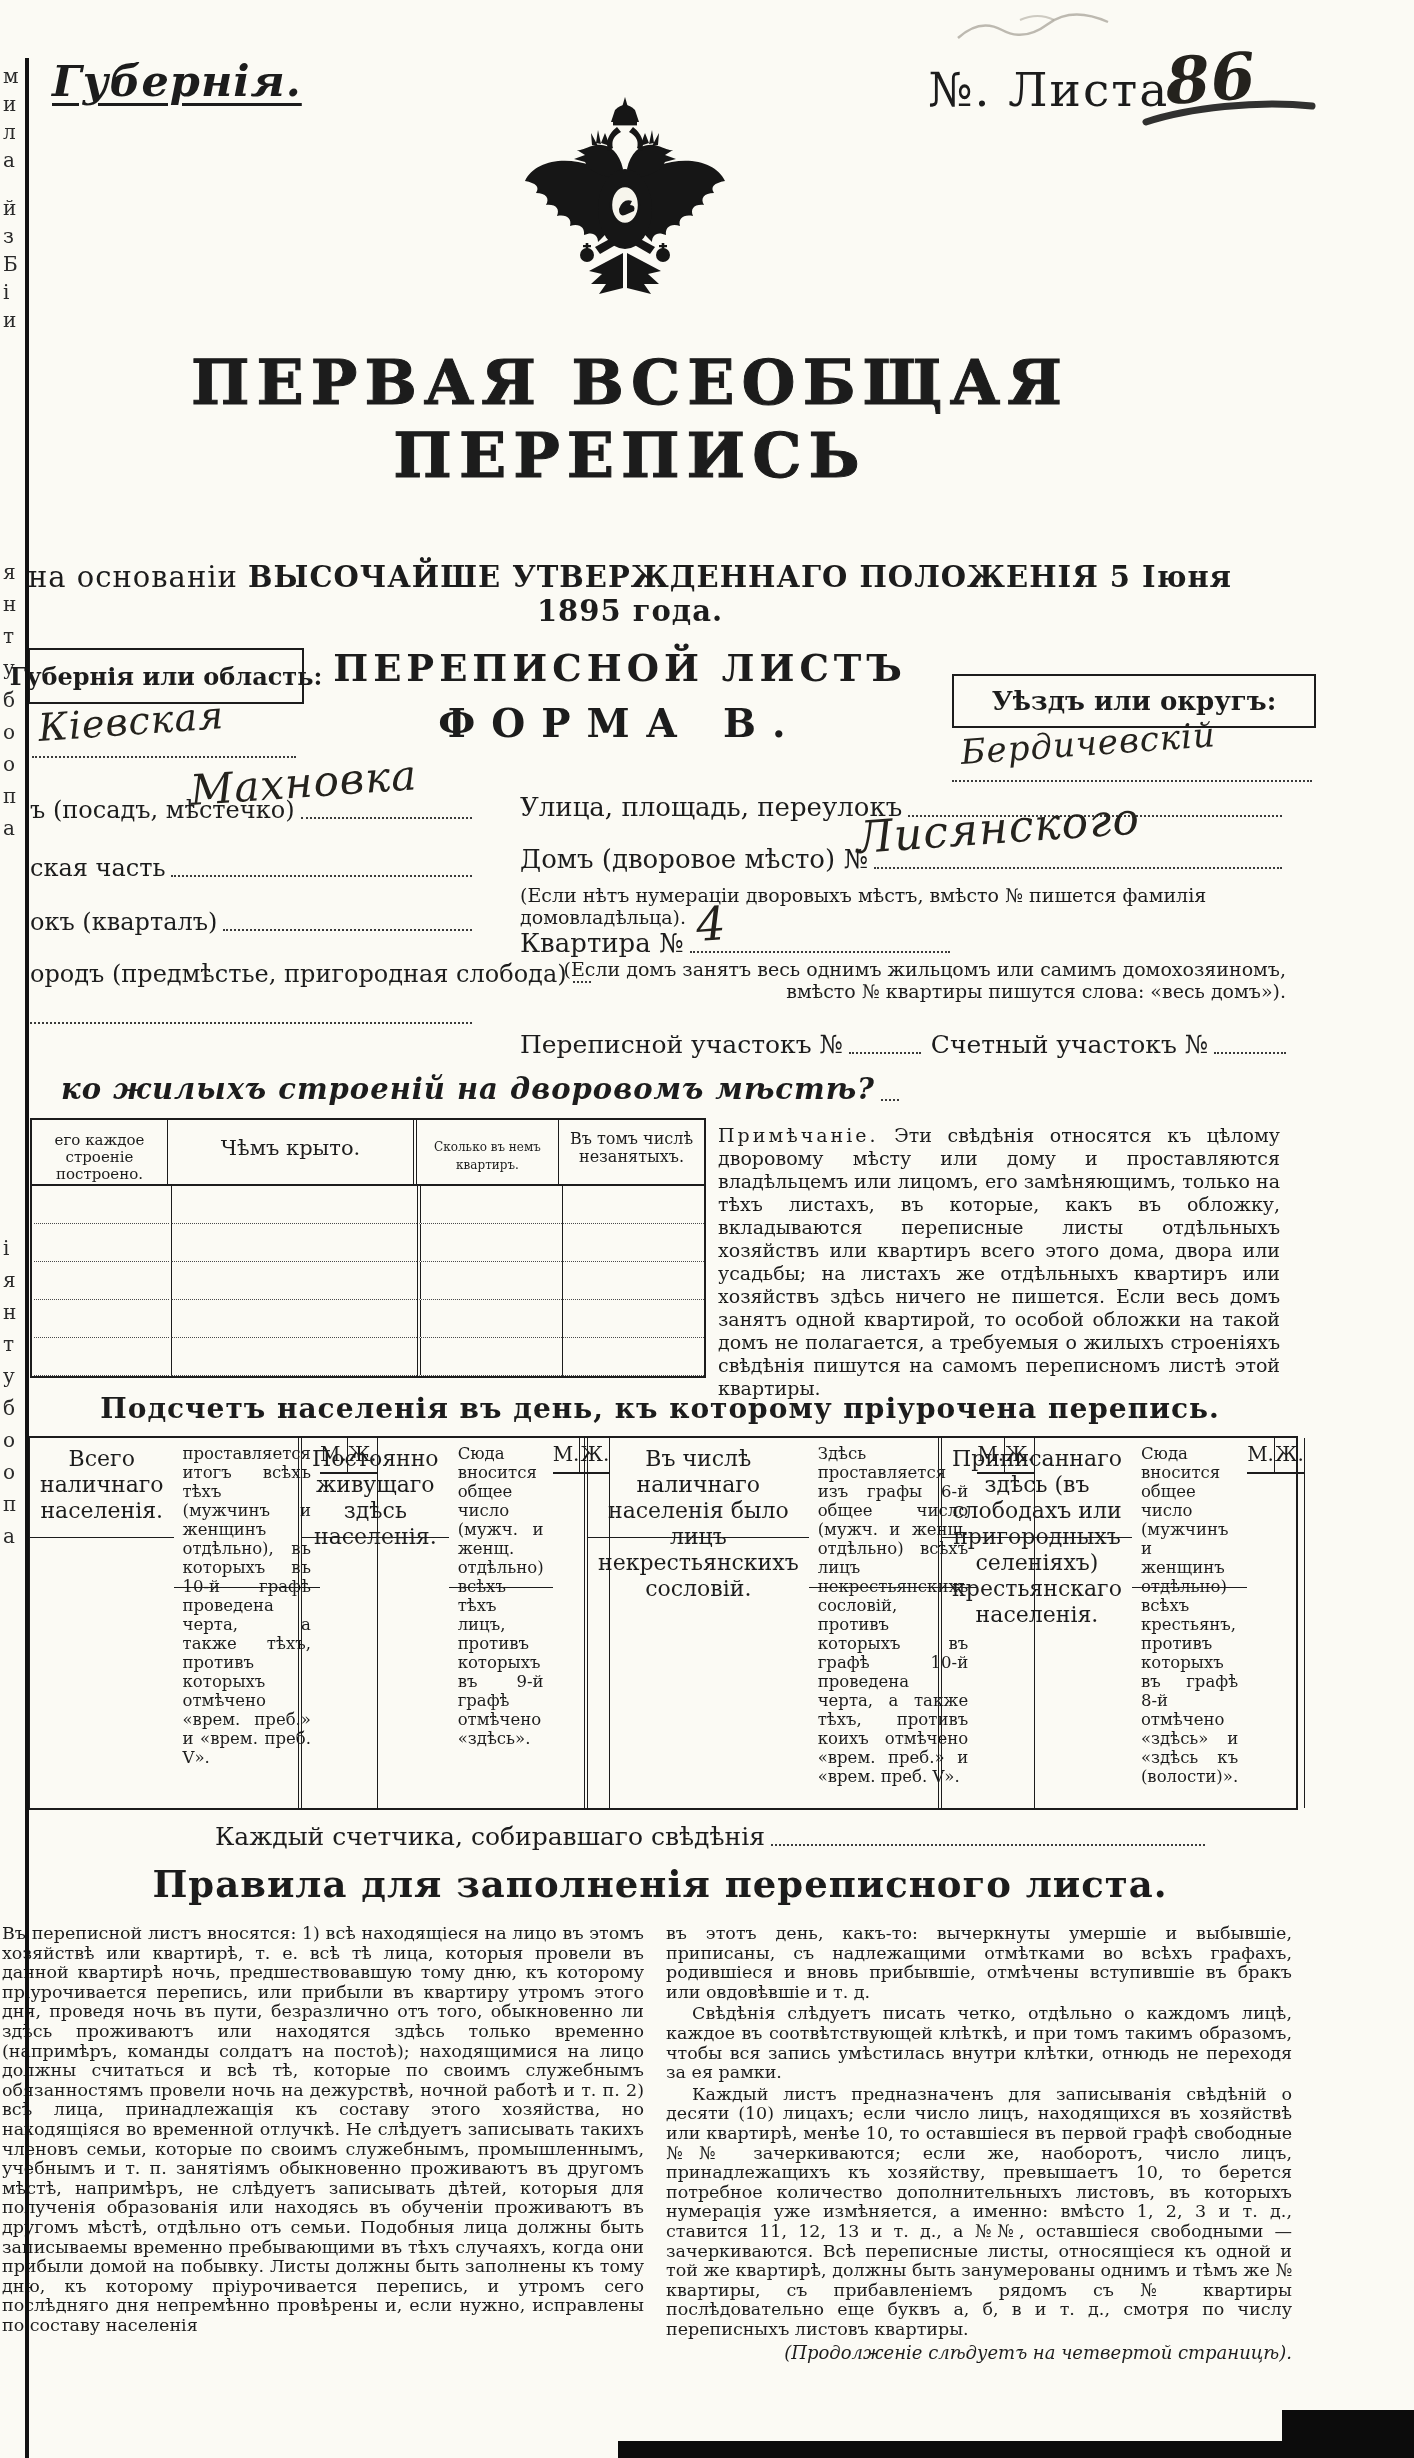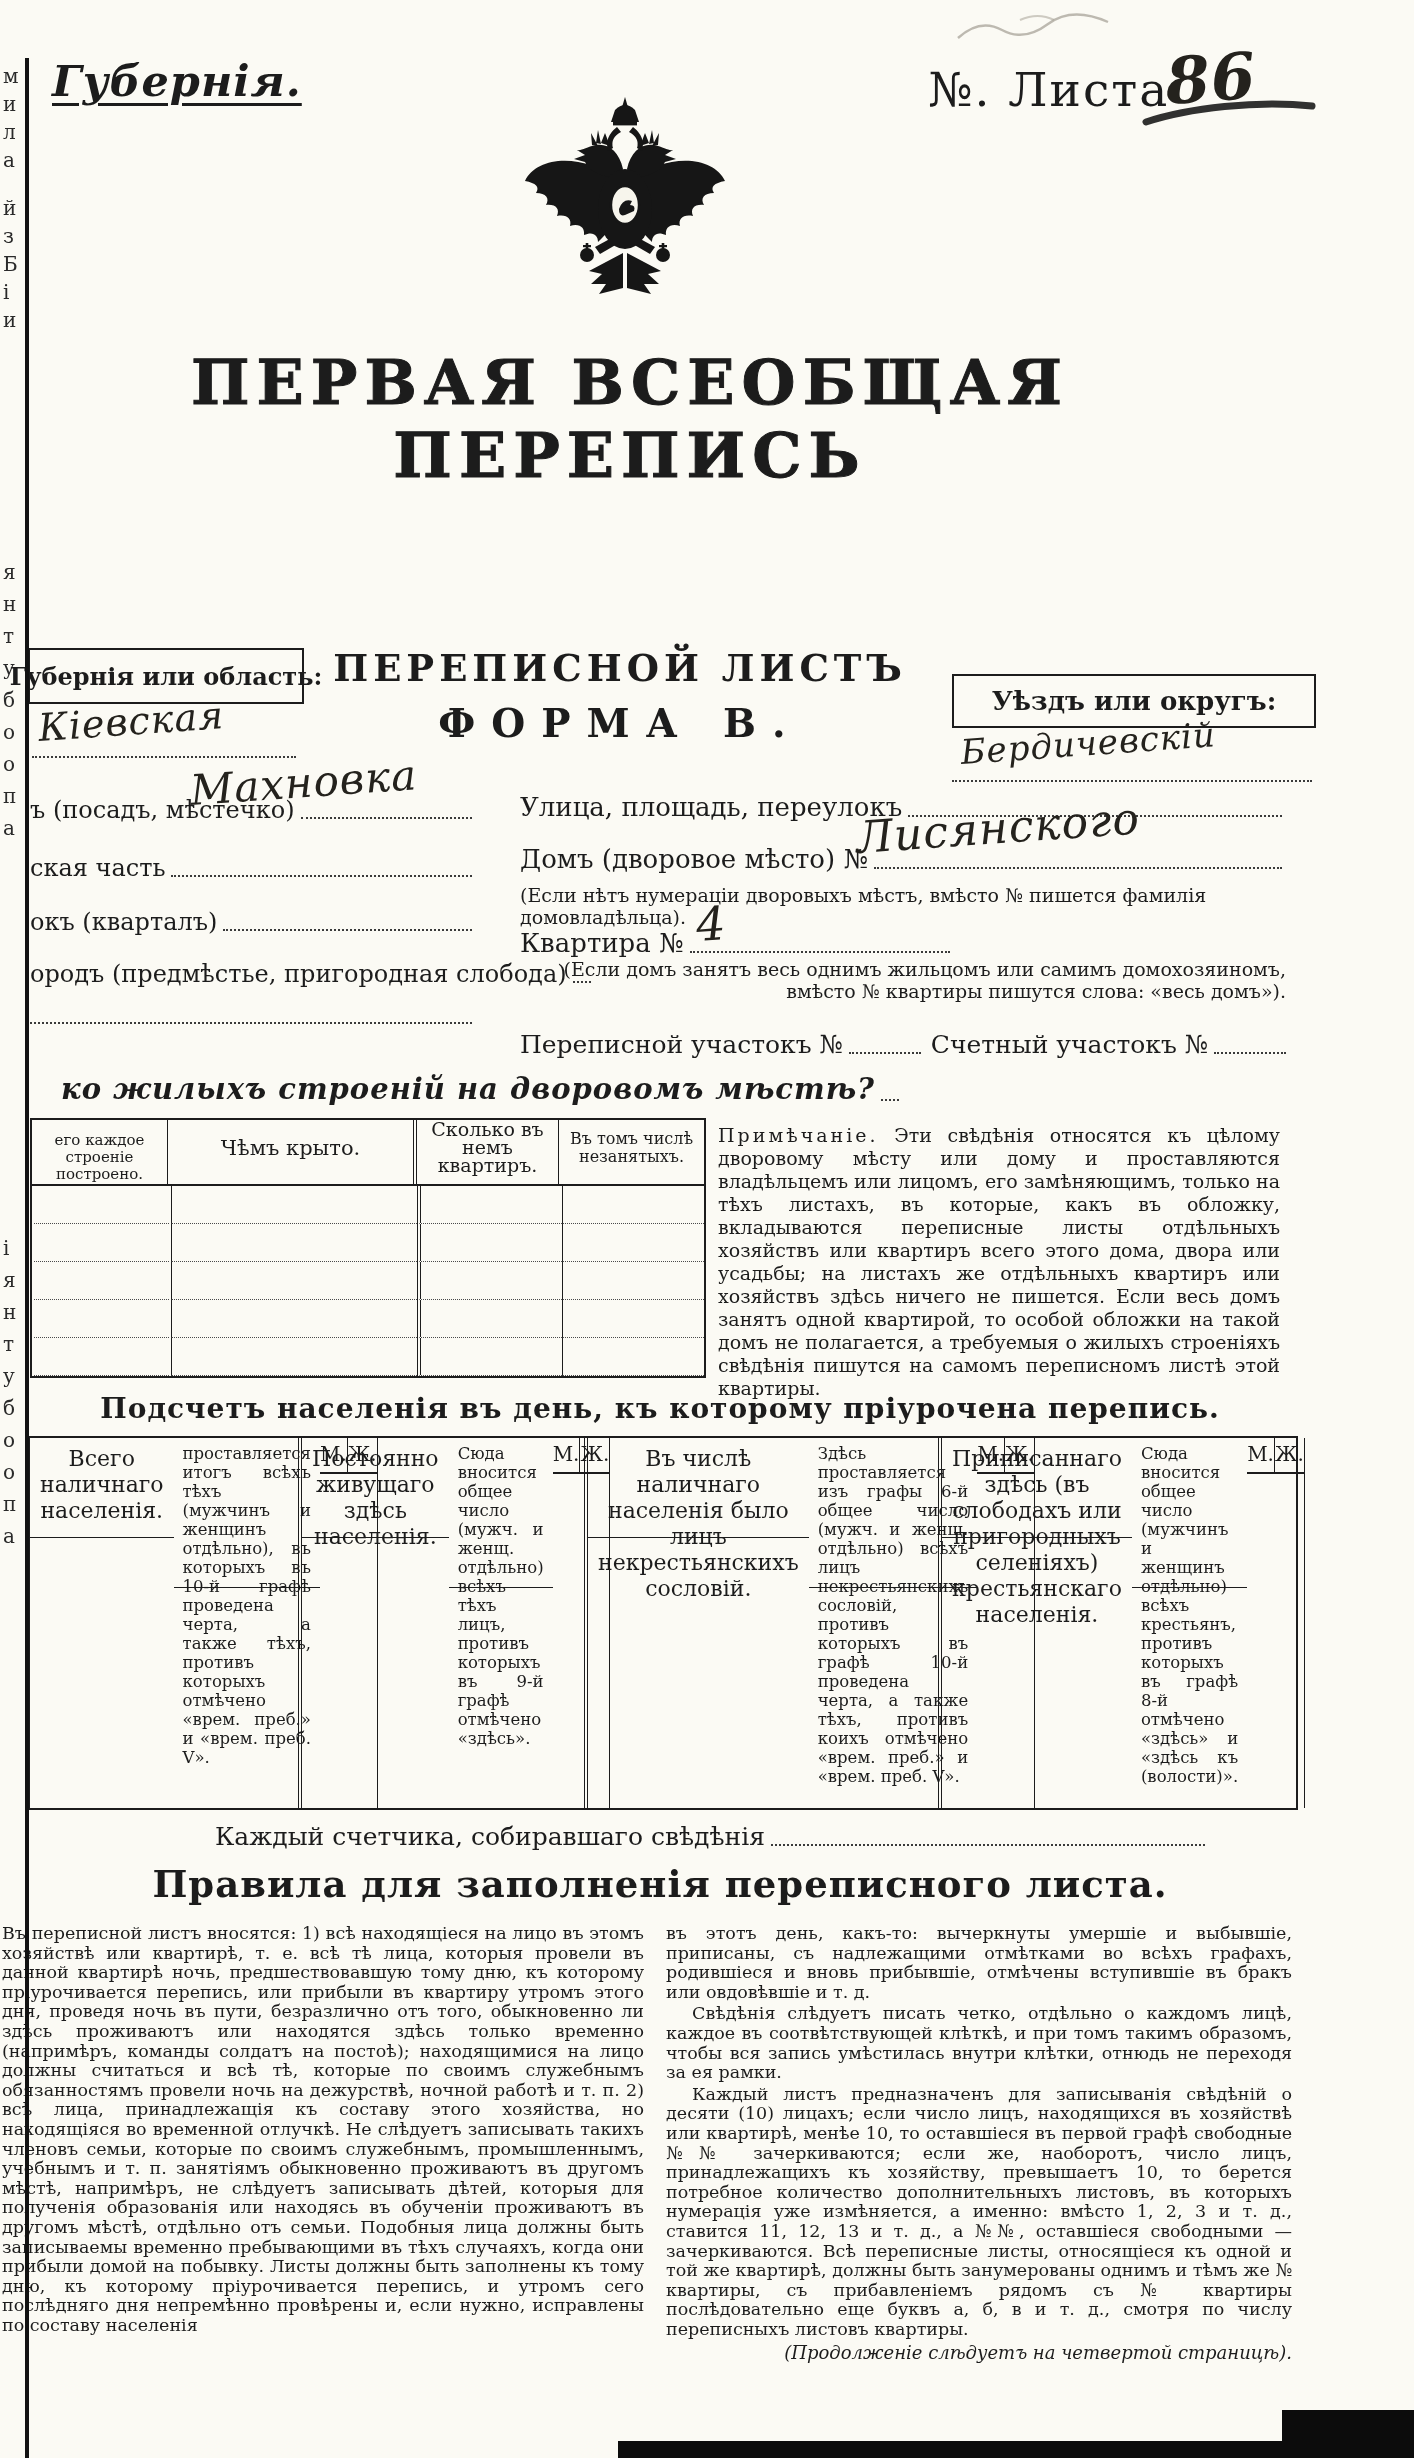"на основаніи ВЫСОЧАЙШЕ УТВЕРЖДЕННАГО" div.abs { html: none -> <div> <span>на основаніи</span> <span>ВЫСОЧАЙШЕ УТВЕРЖДЕННАГО ПОЛОЖЕНІЯ 5 Іюня 1895 года.</span> </div> }
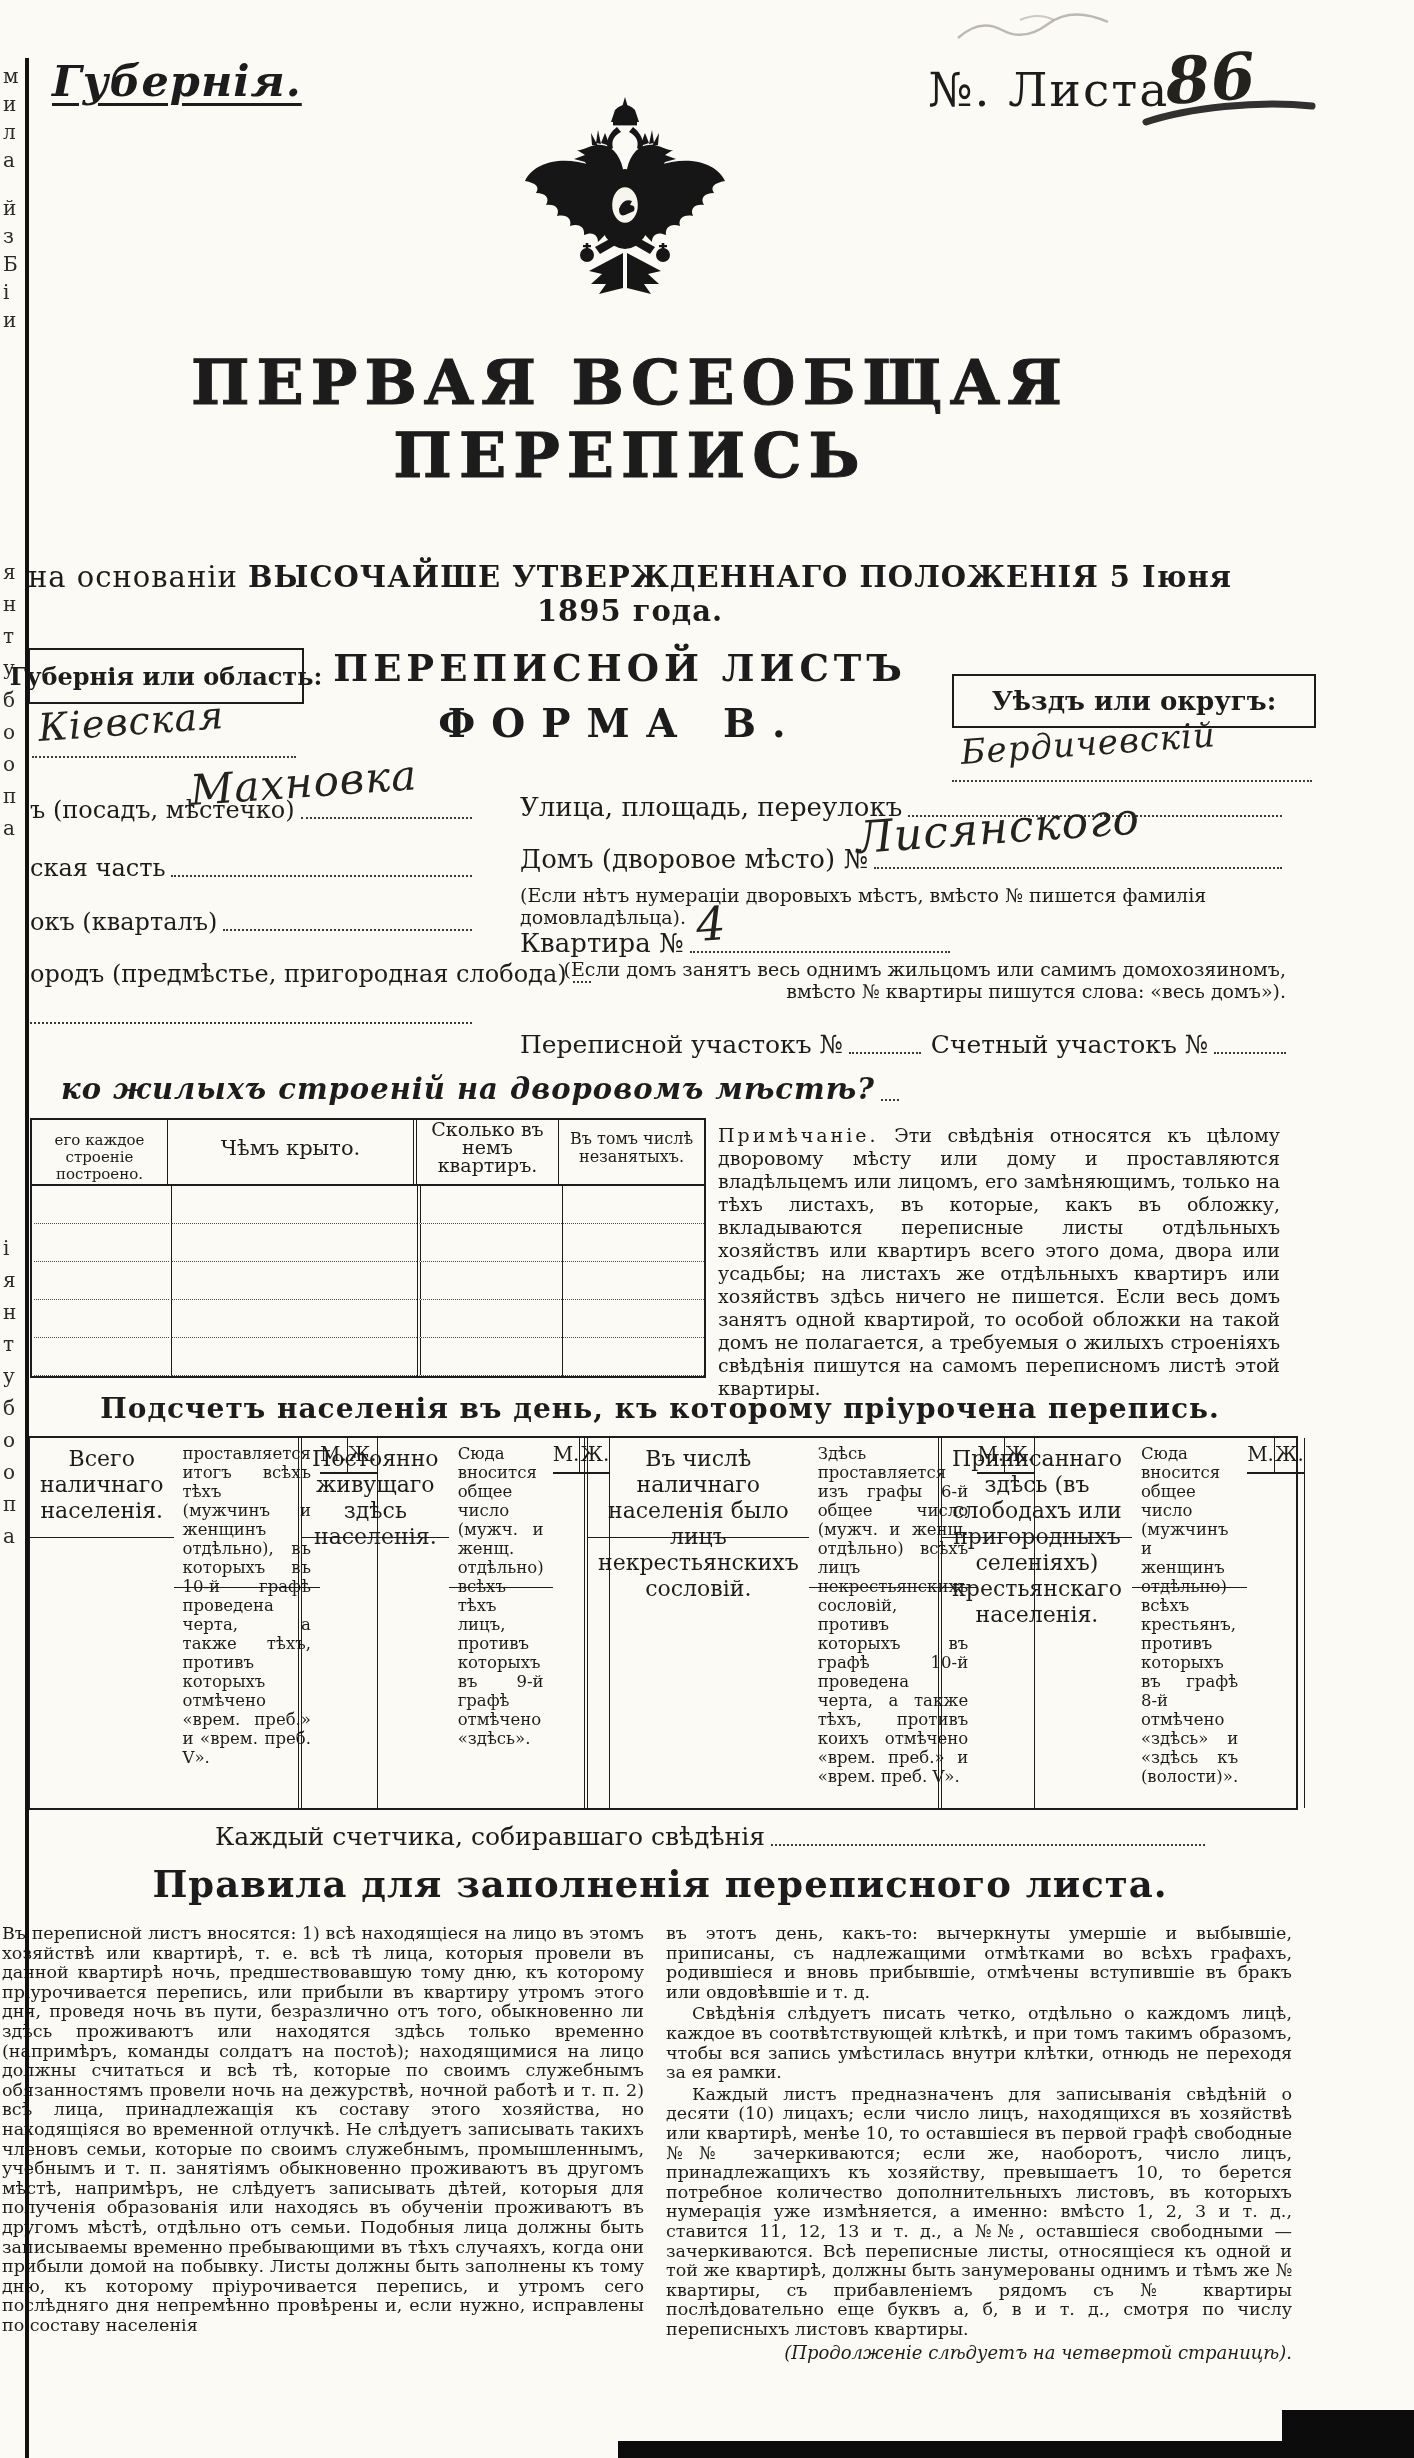"Сколько въ немъ квартиръ." div.dbl { font-size: 19px -> 12px; padding-top: 0 -> 18px }
